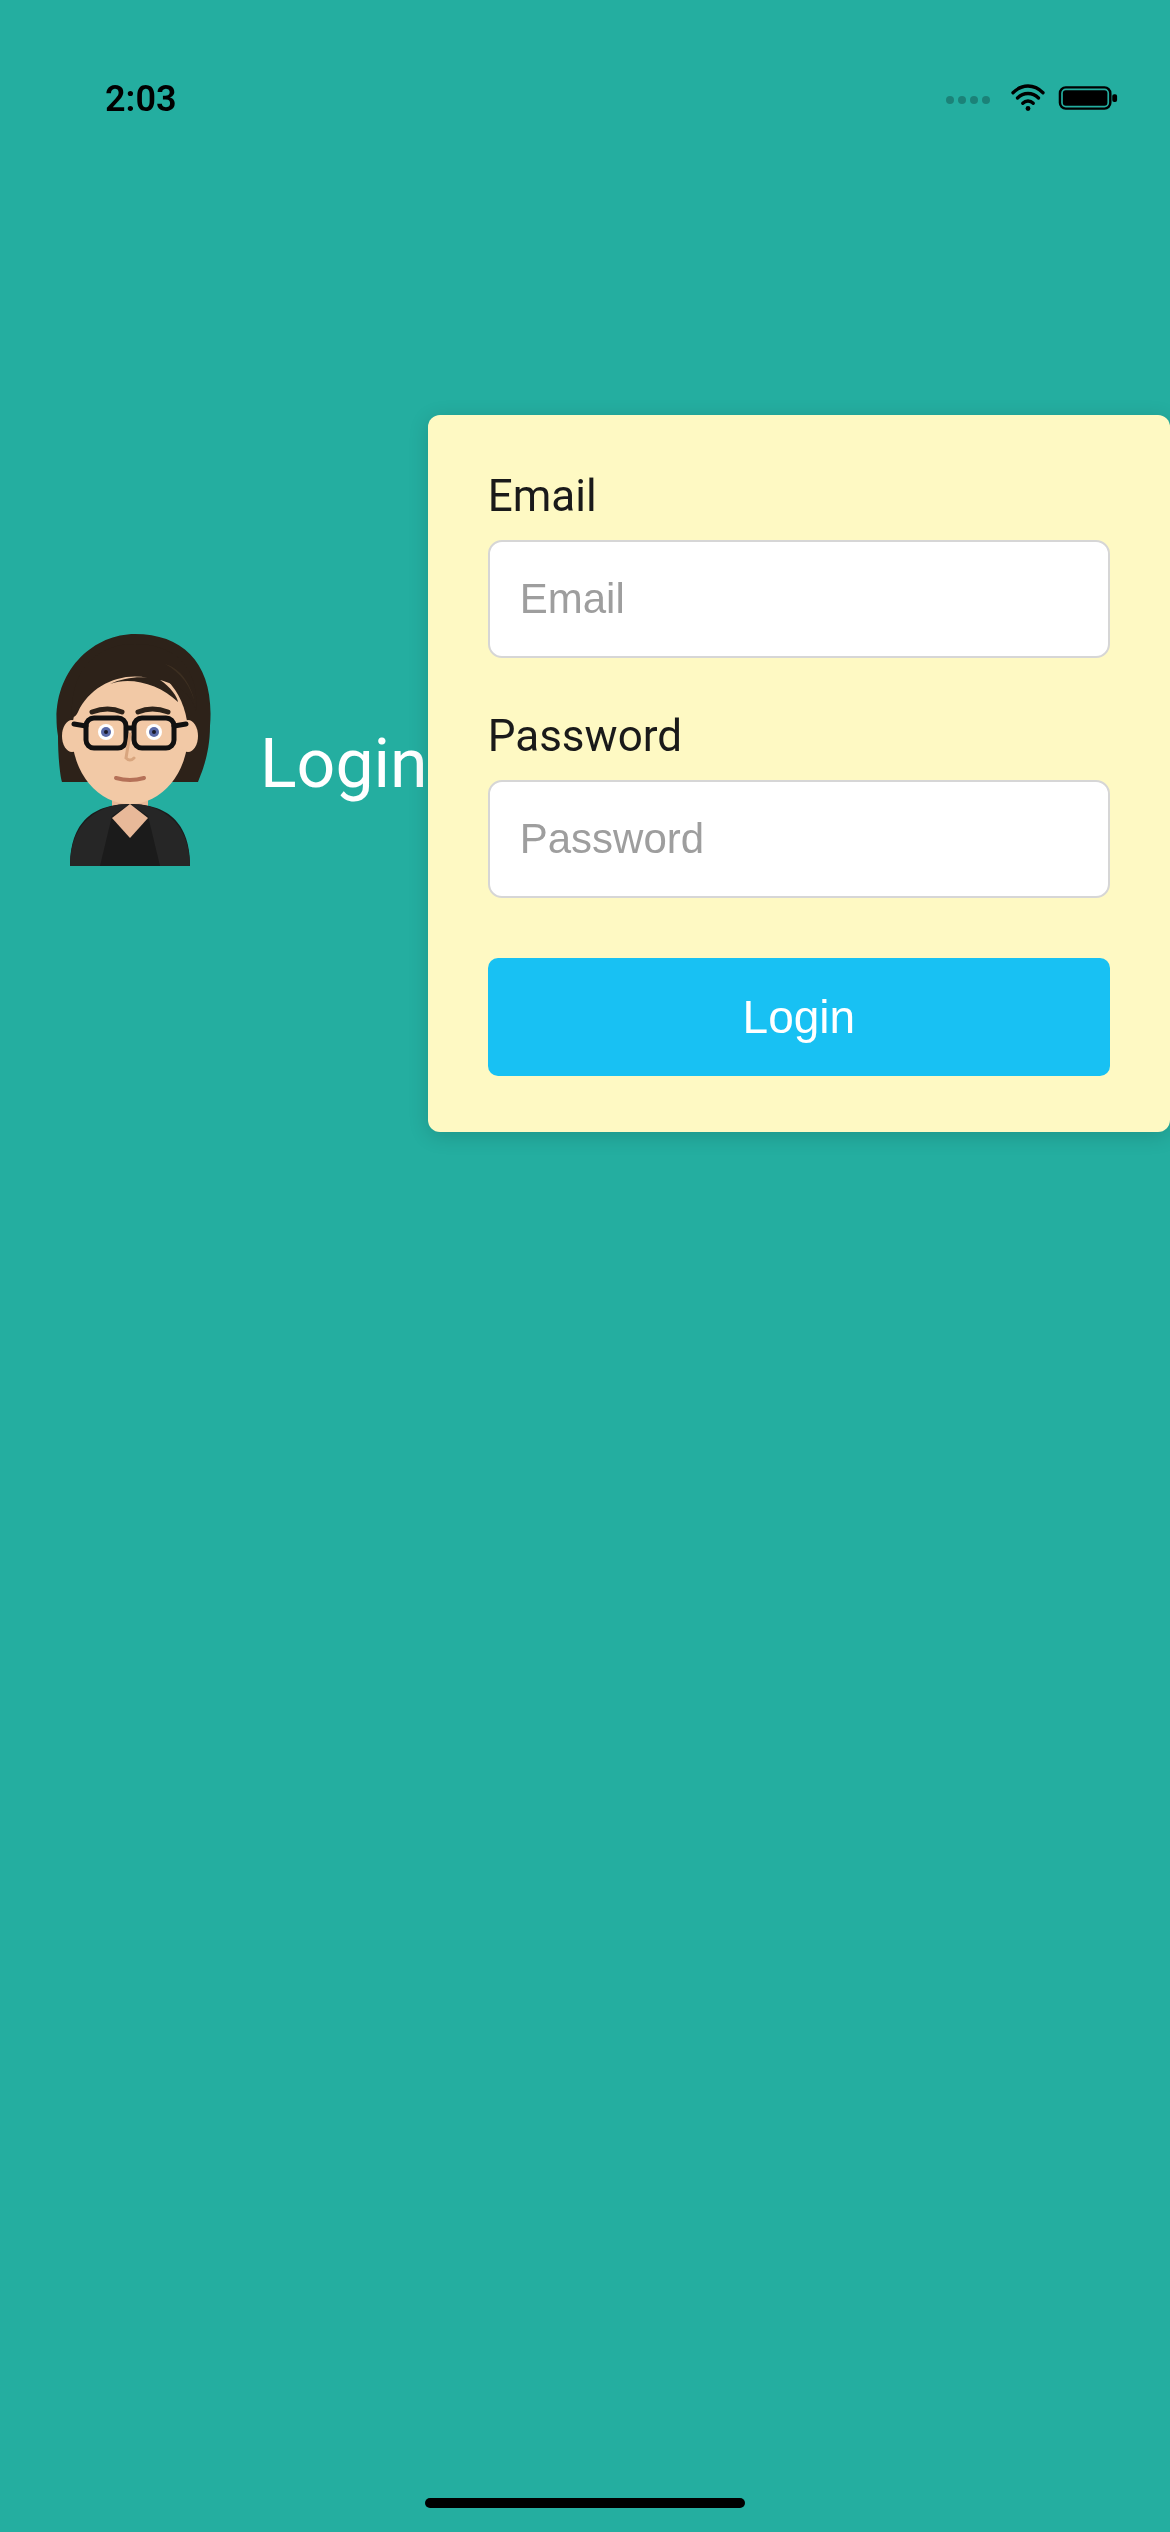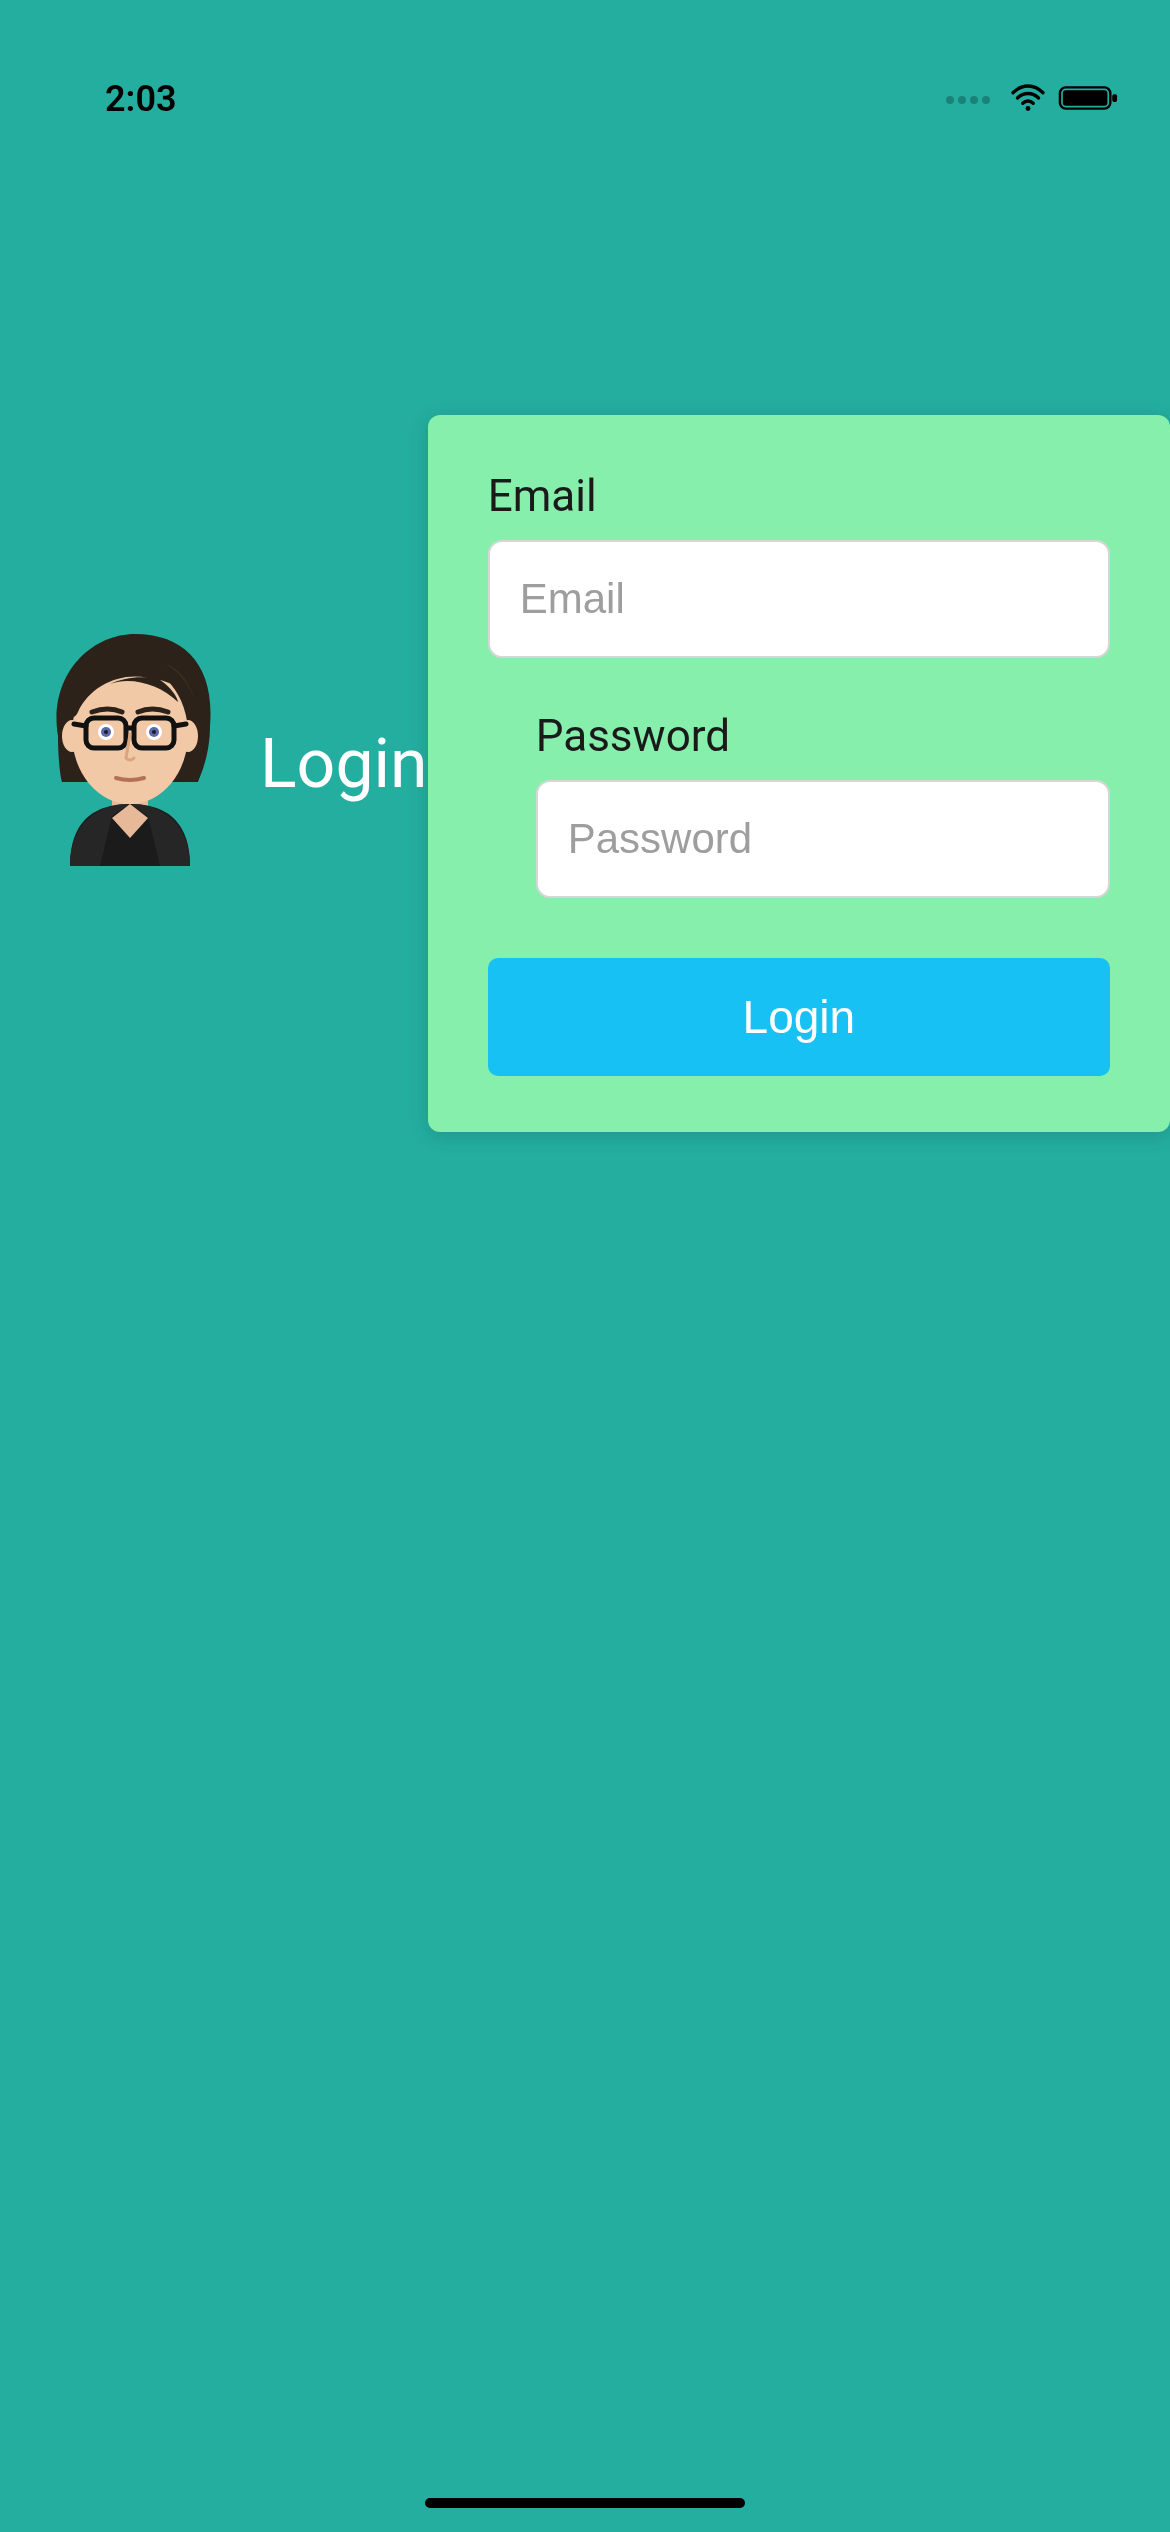"Email" .card { background: #86efac -> #fef9c3 }
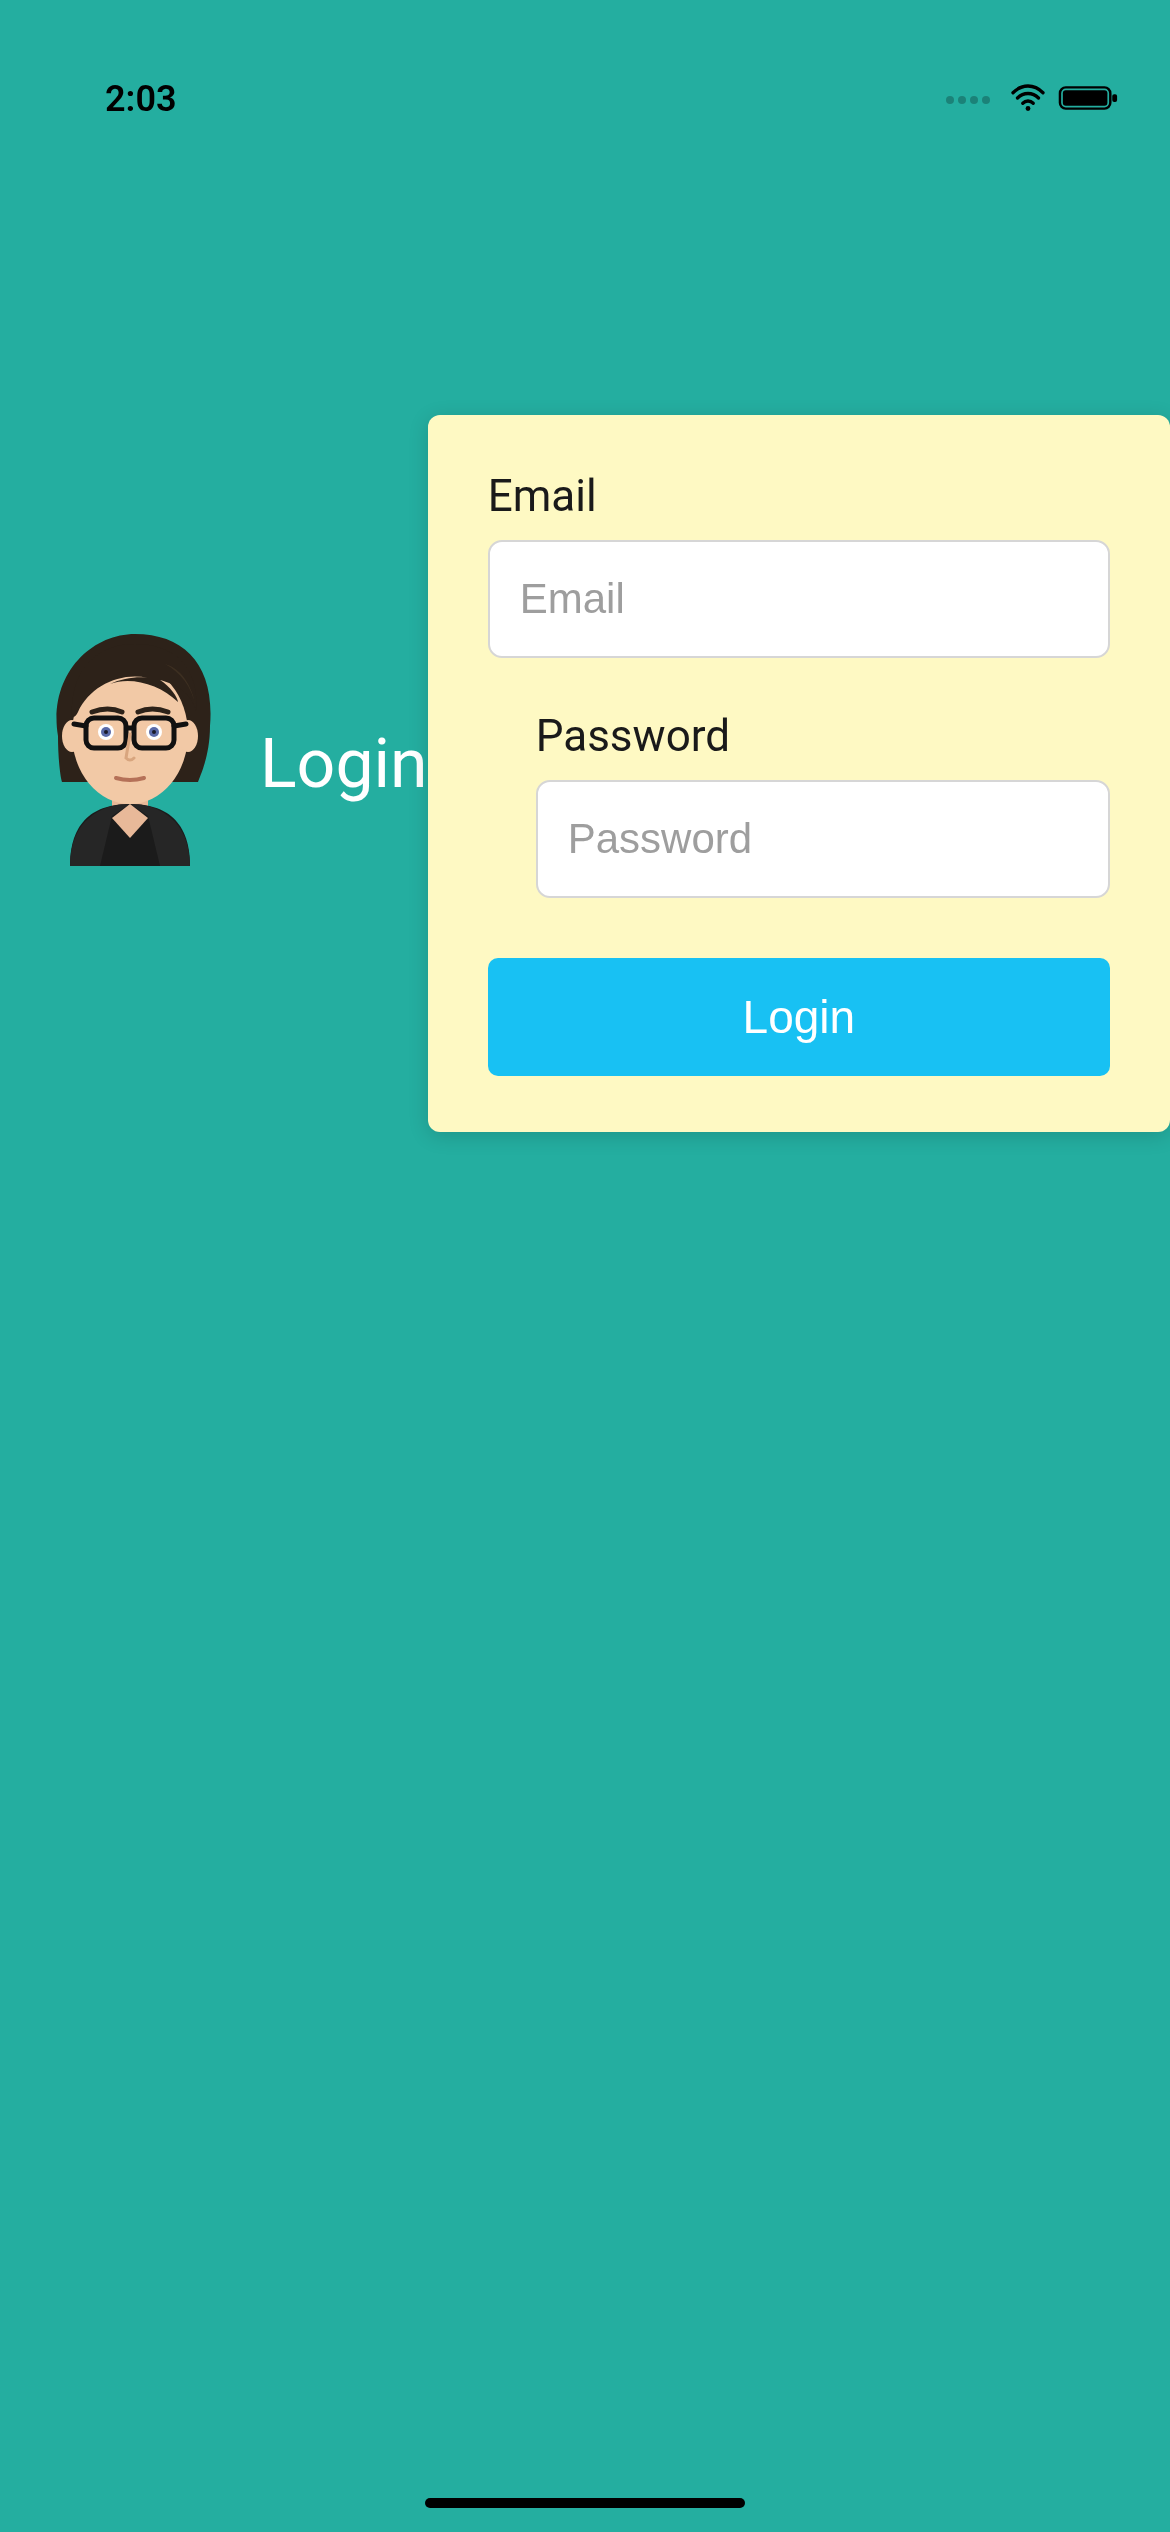"Password" .form-group + .form-group { margin-left: 48px -> none }
